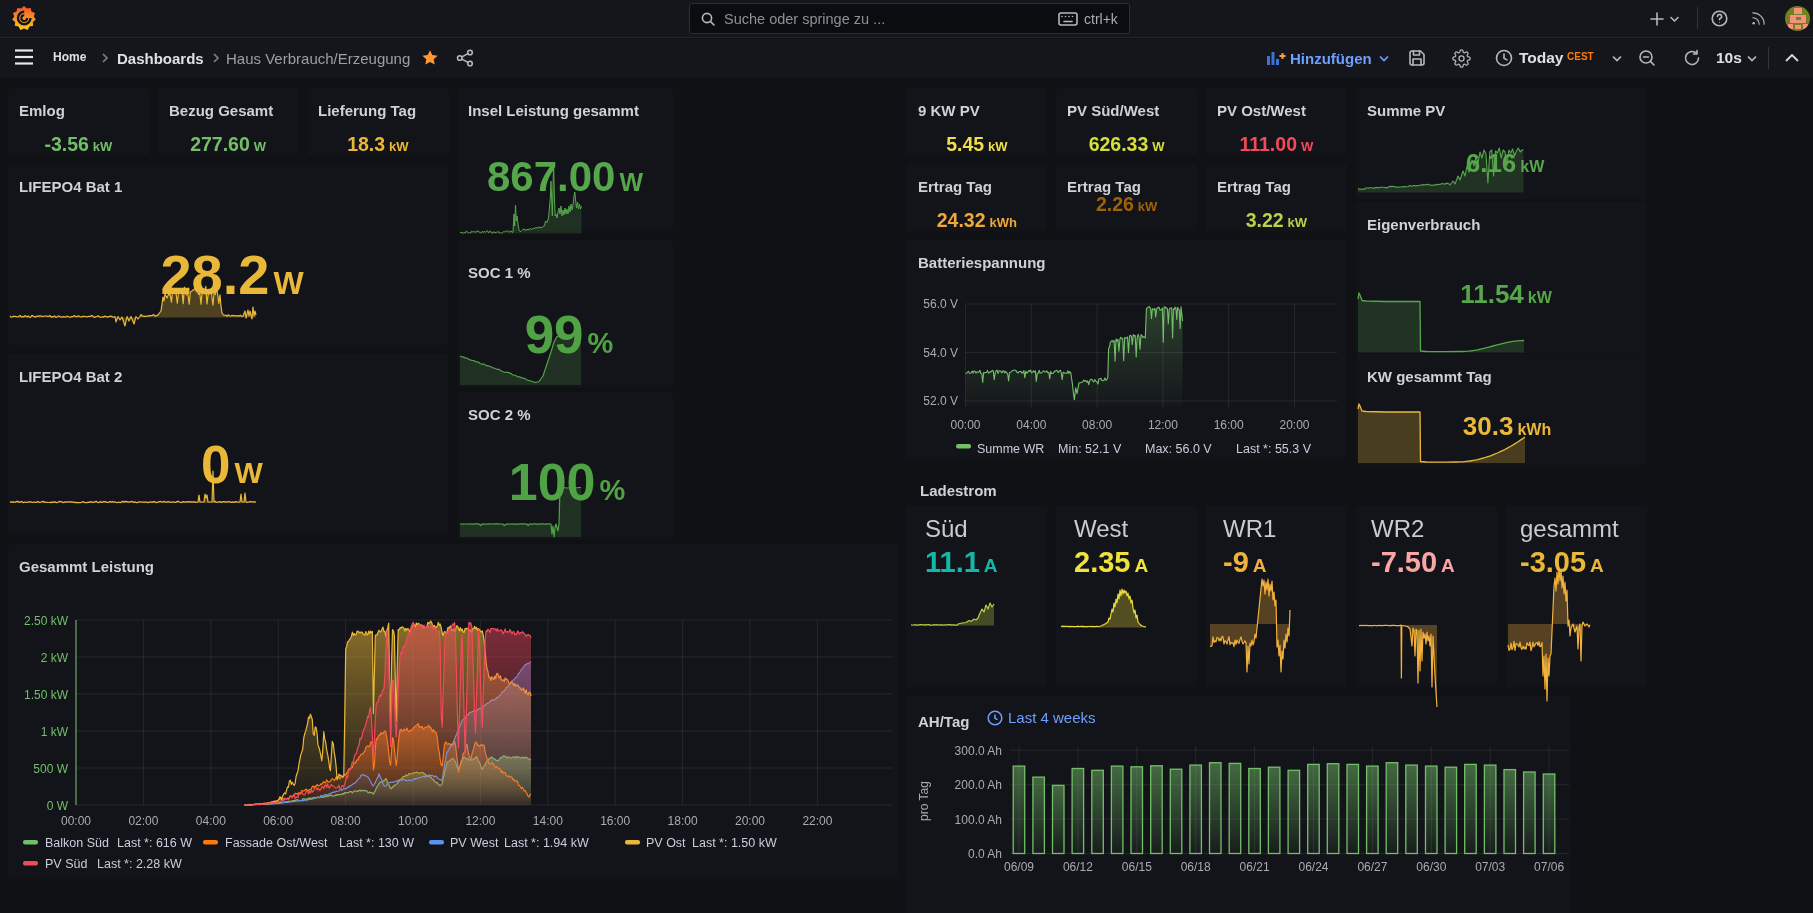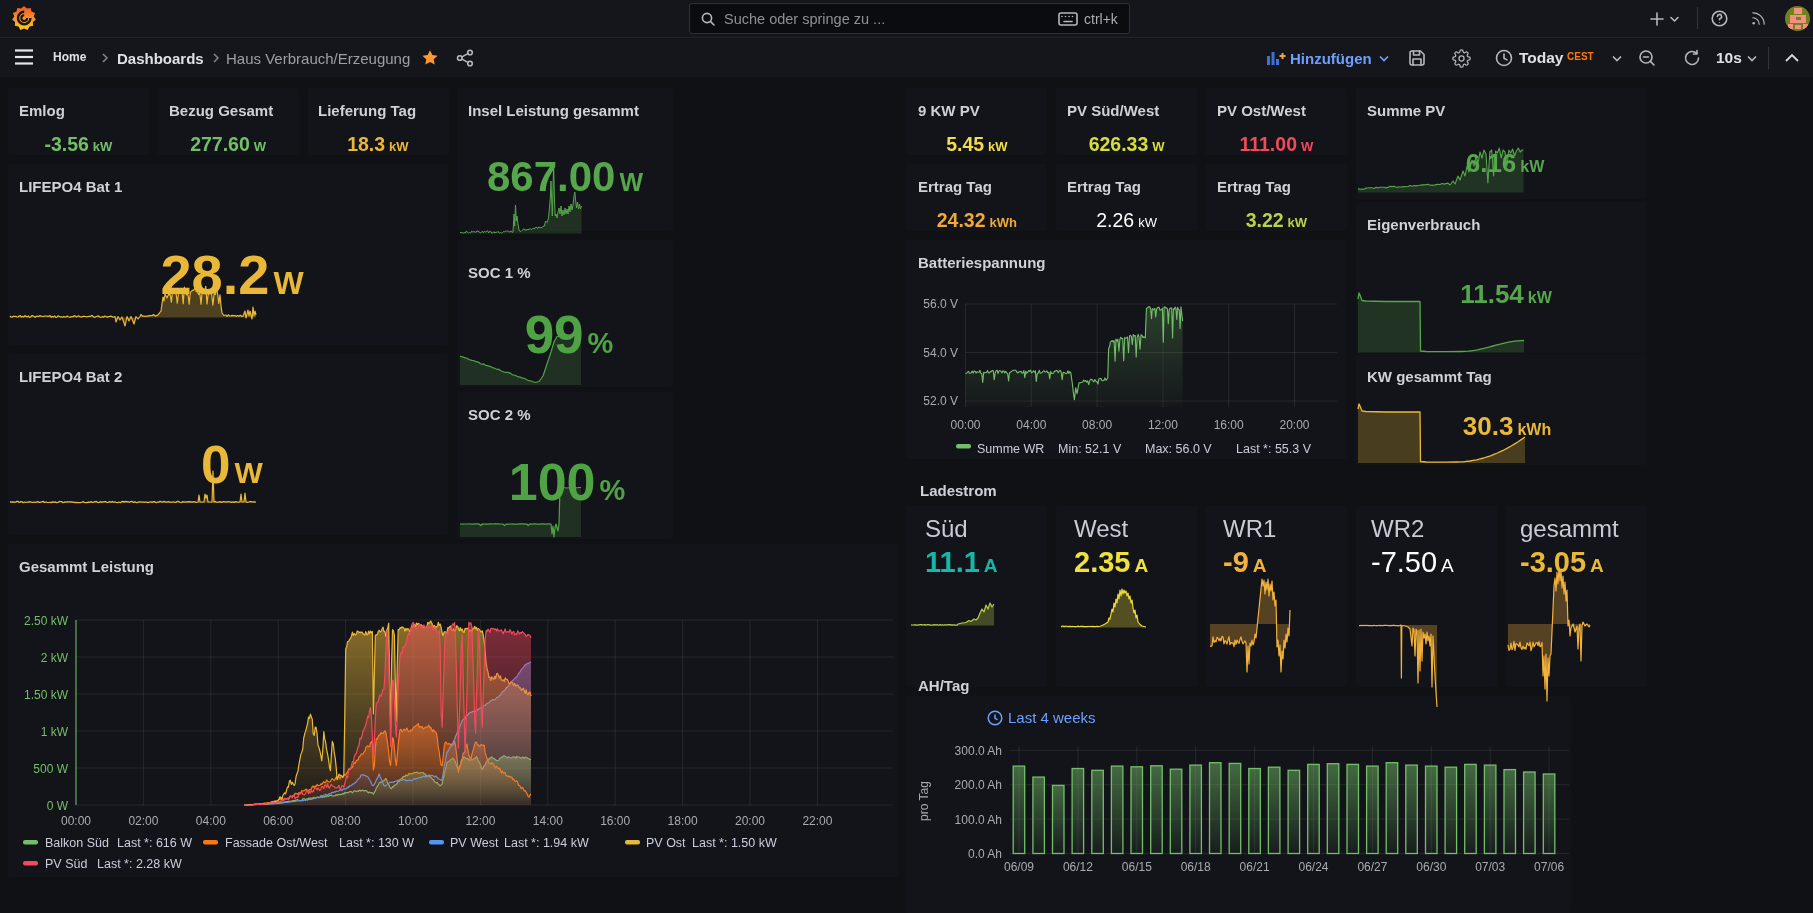"2.26 kW" div.val { color: #ffffff -> #a16207; font-weight: 400 -> 700; top: 209px -> 193px }
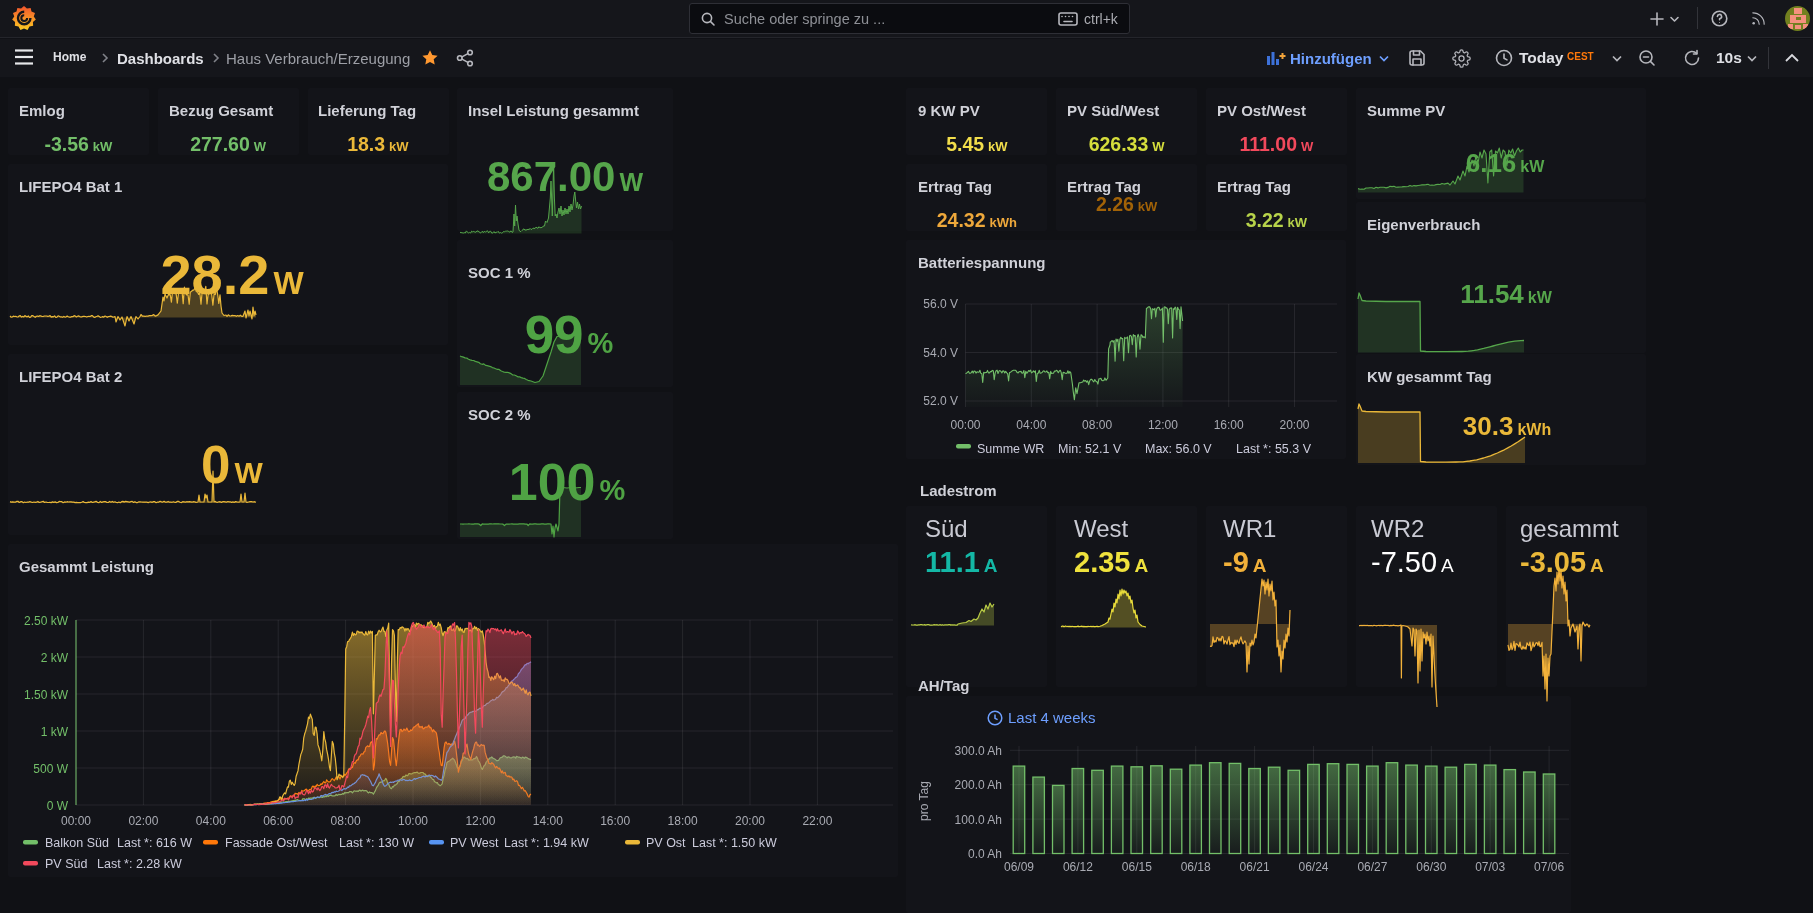"-7.50 A" div.abs { color: #ffffff -> #fca5a5; font-weight: 400 -> 700 }
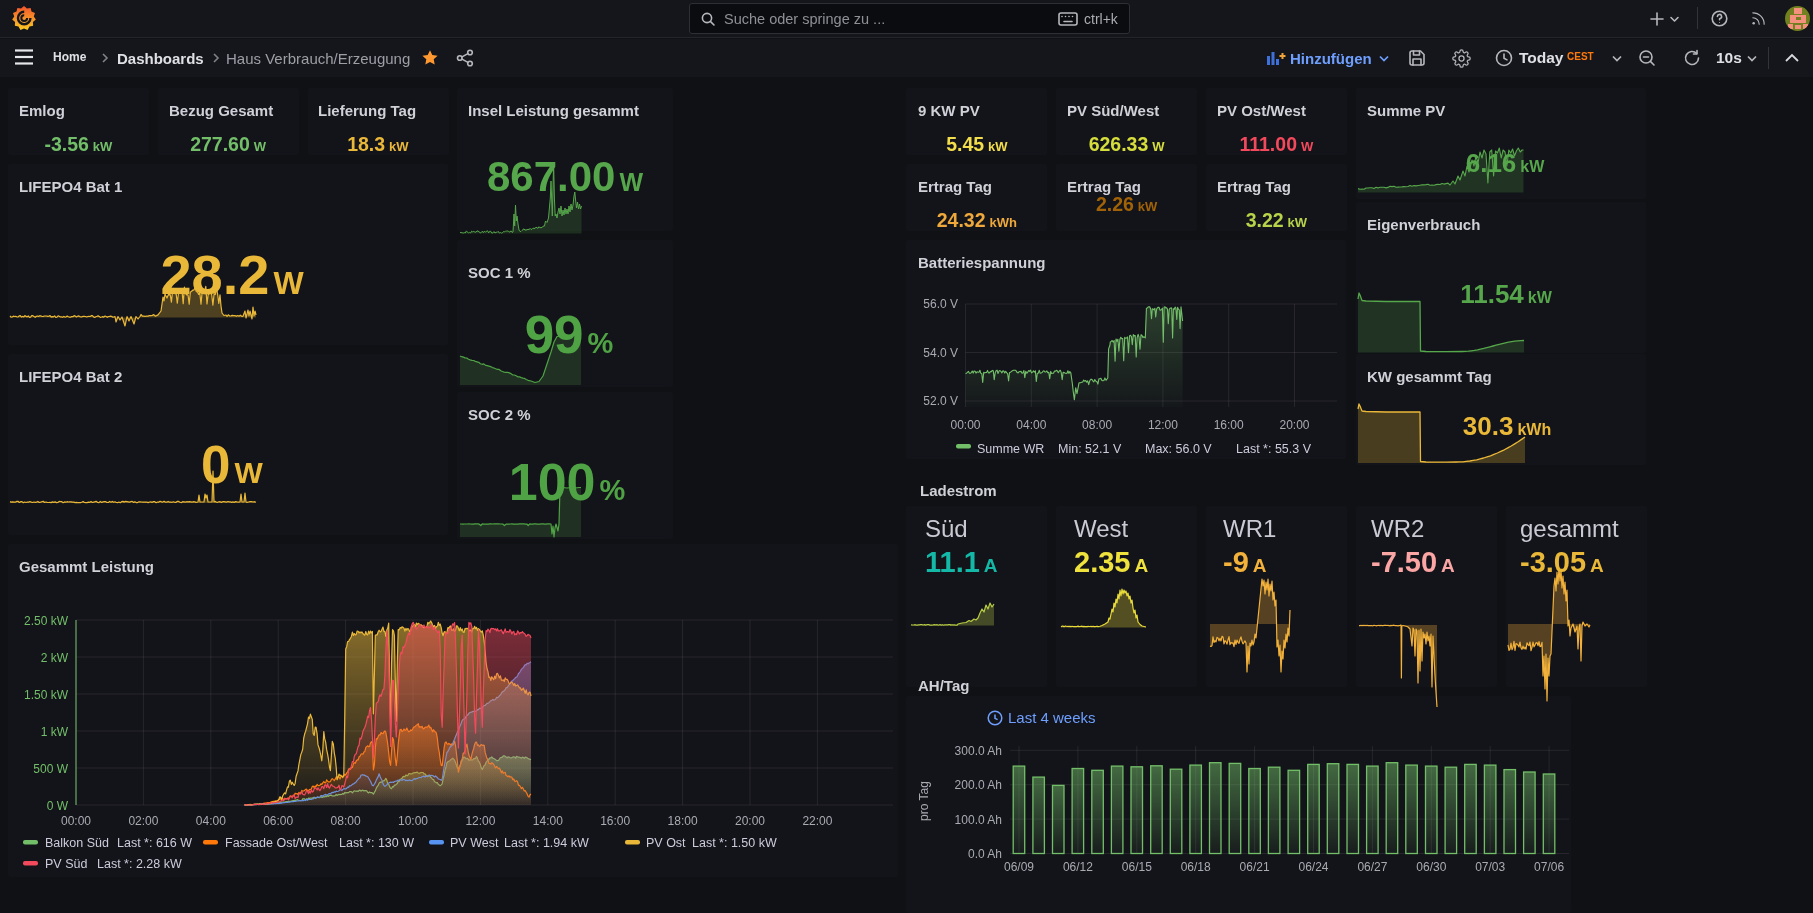"AH/Tag" div.abs { top: 670px -> 706px }
